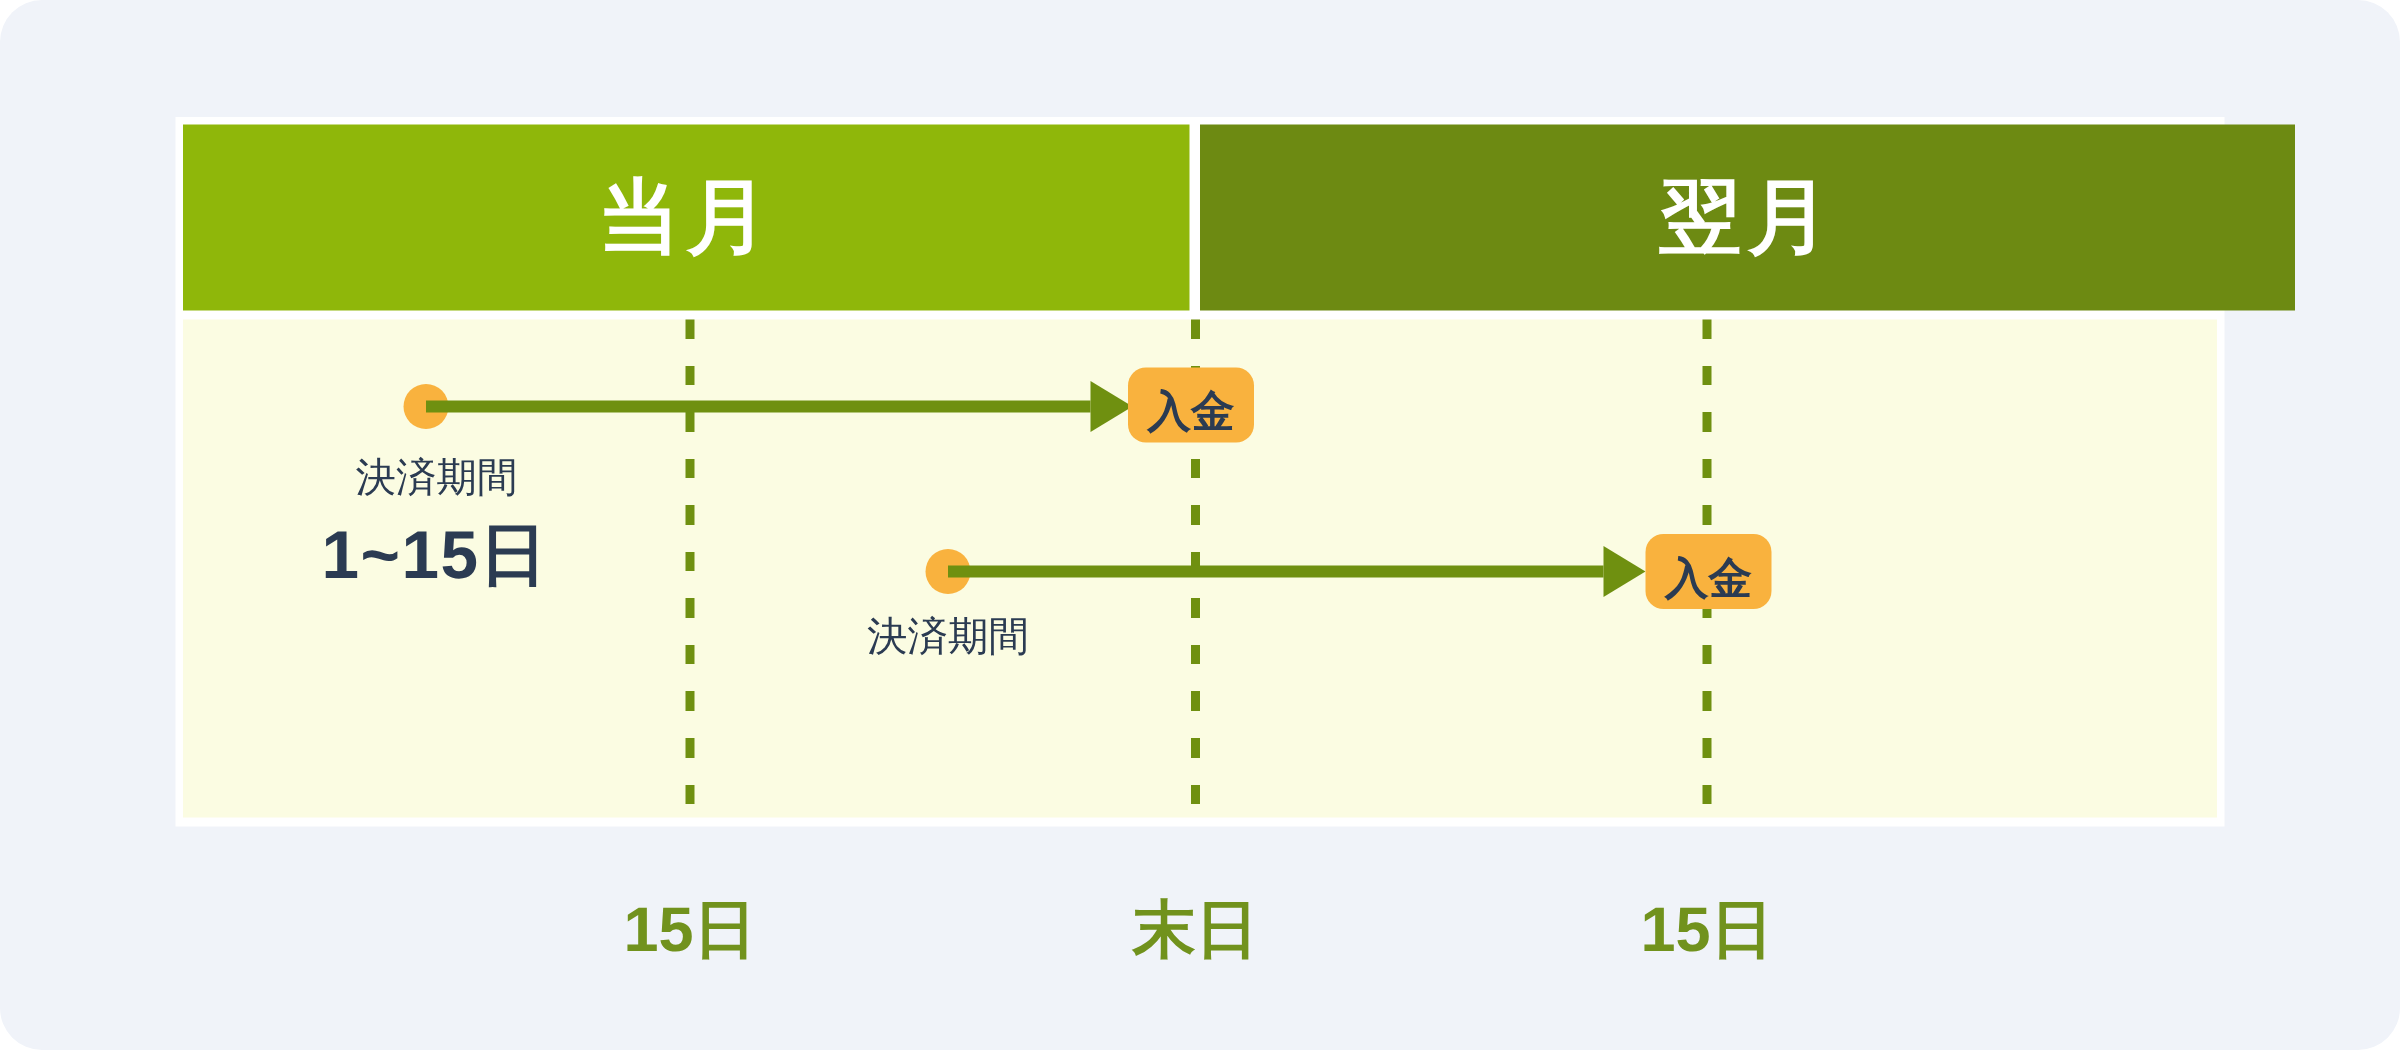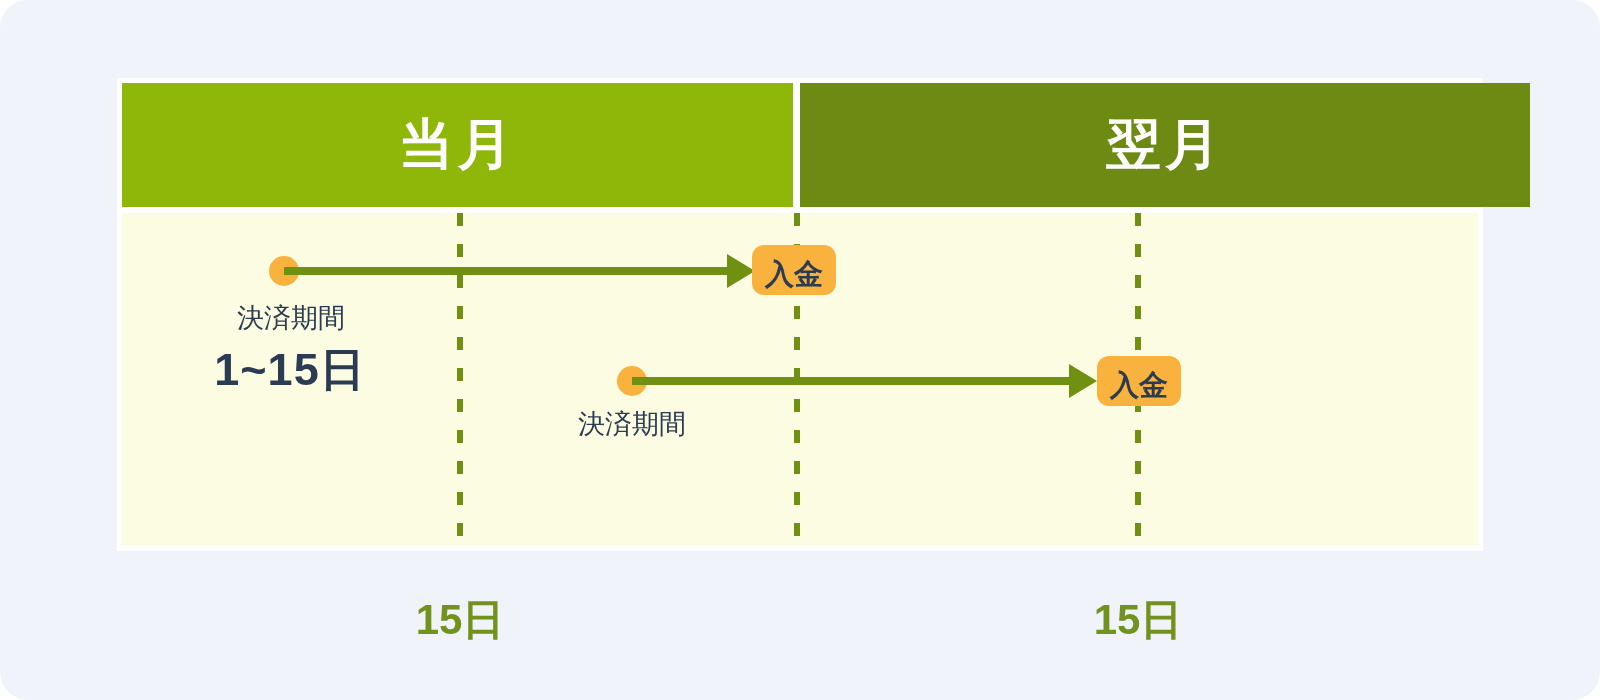"末日" div.axis-tick { html: none -> <div>末日</div> }
